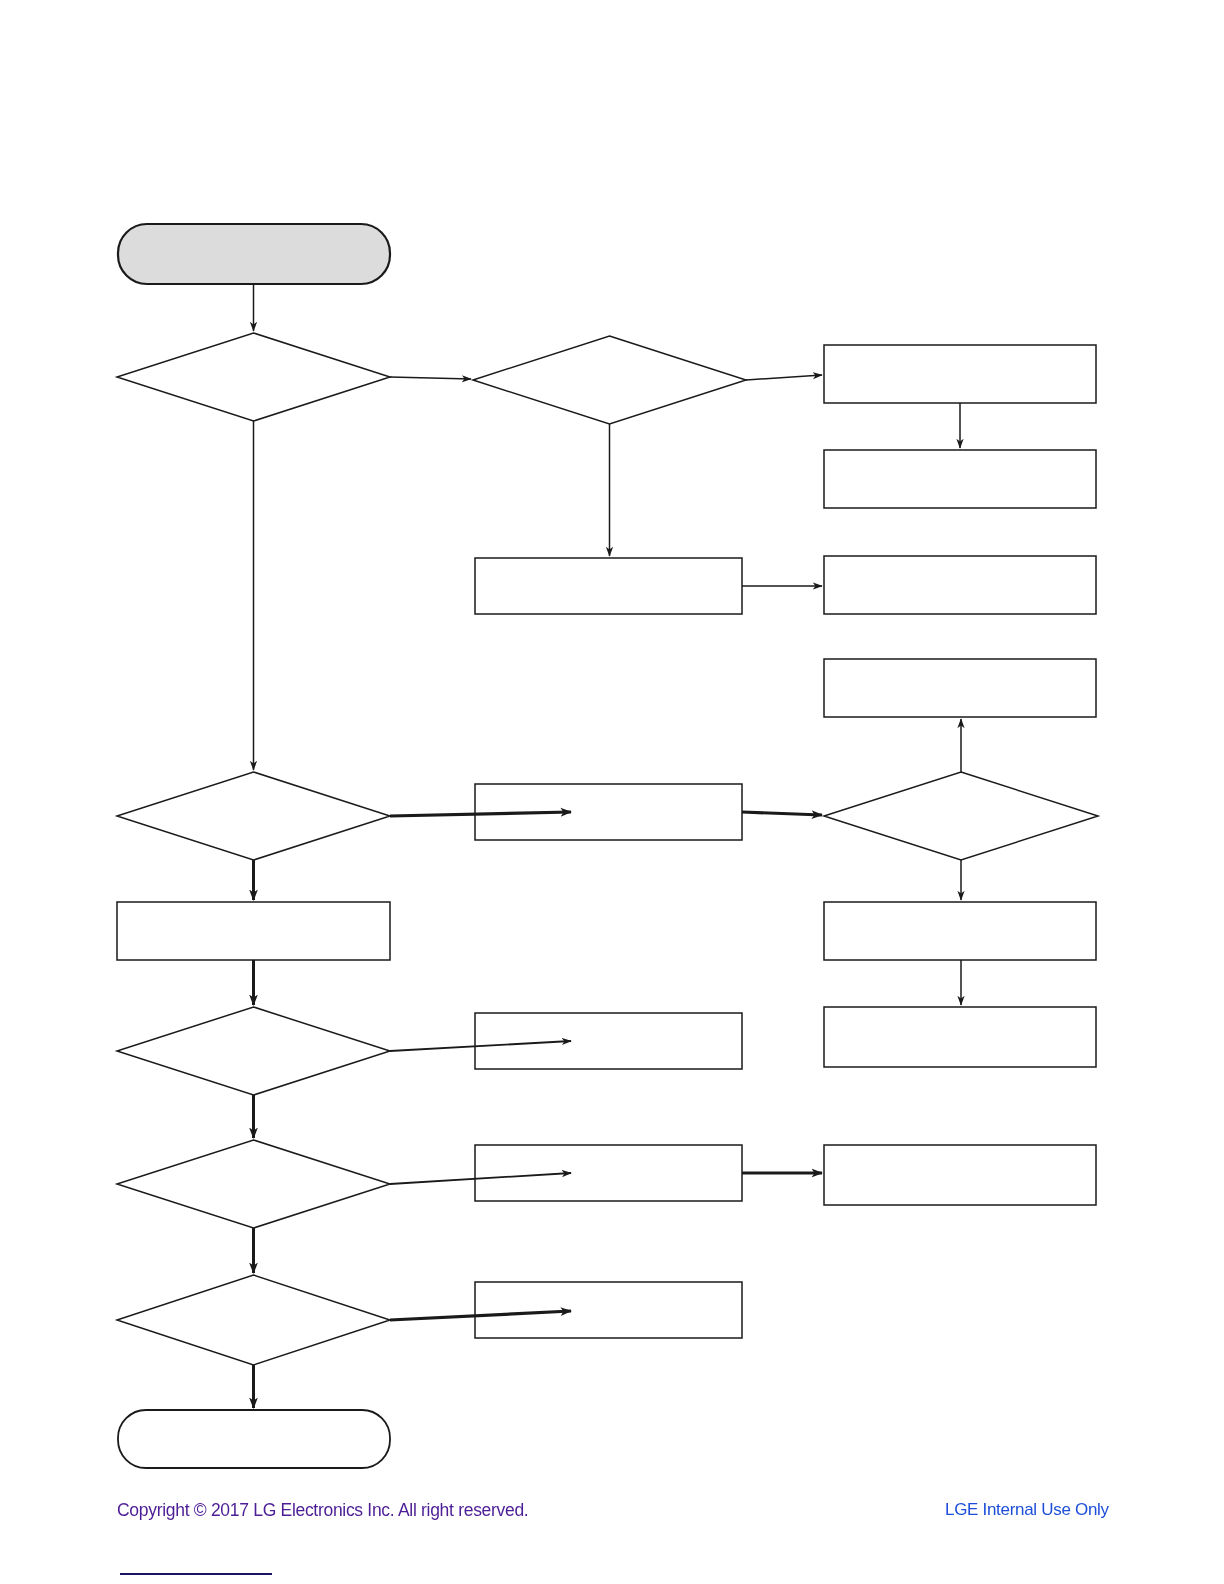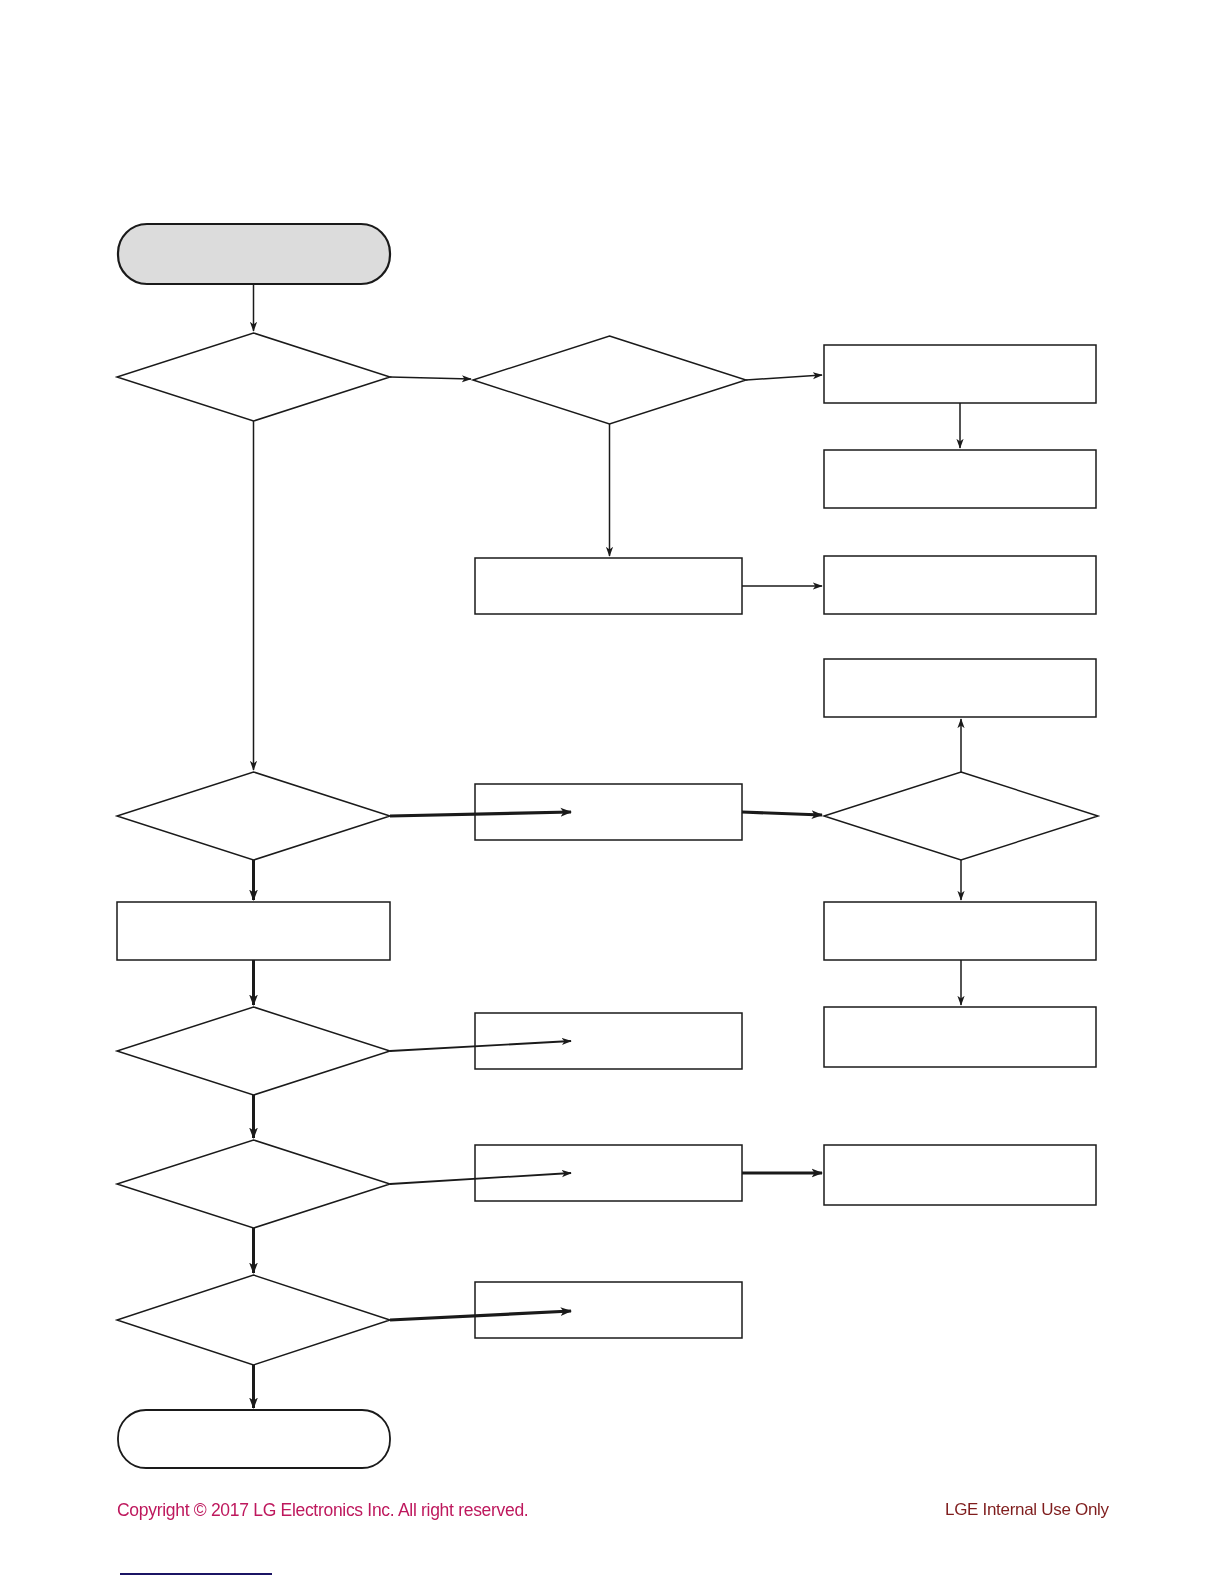"Copyright © 2017 LG Electronics" .footer-left { color: #be185d -> #4c1d95 }
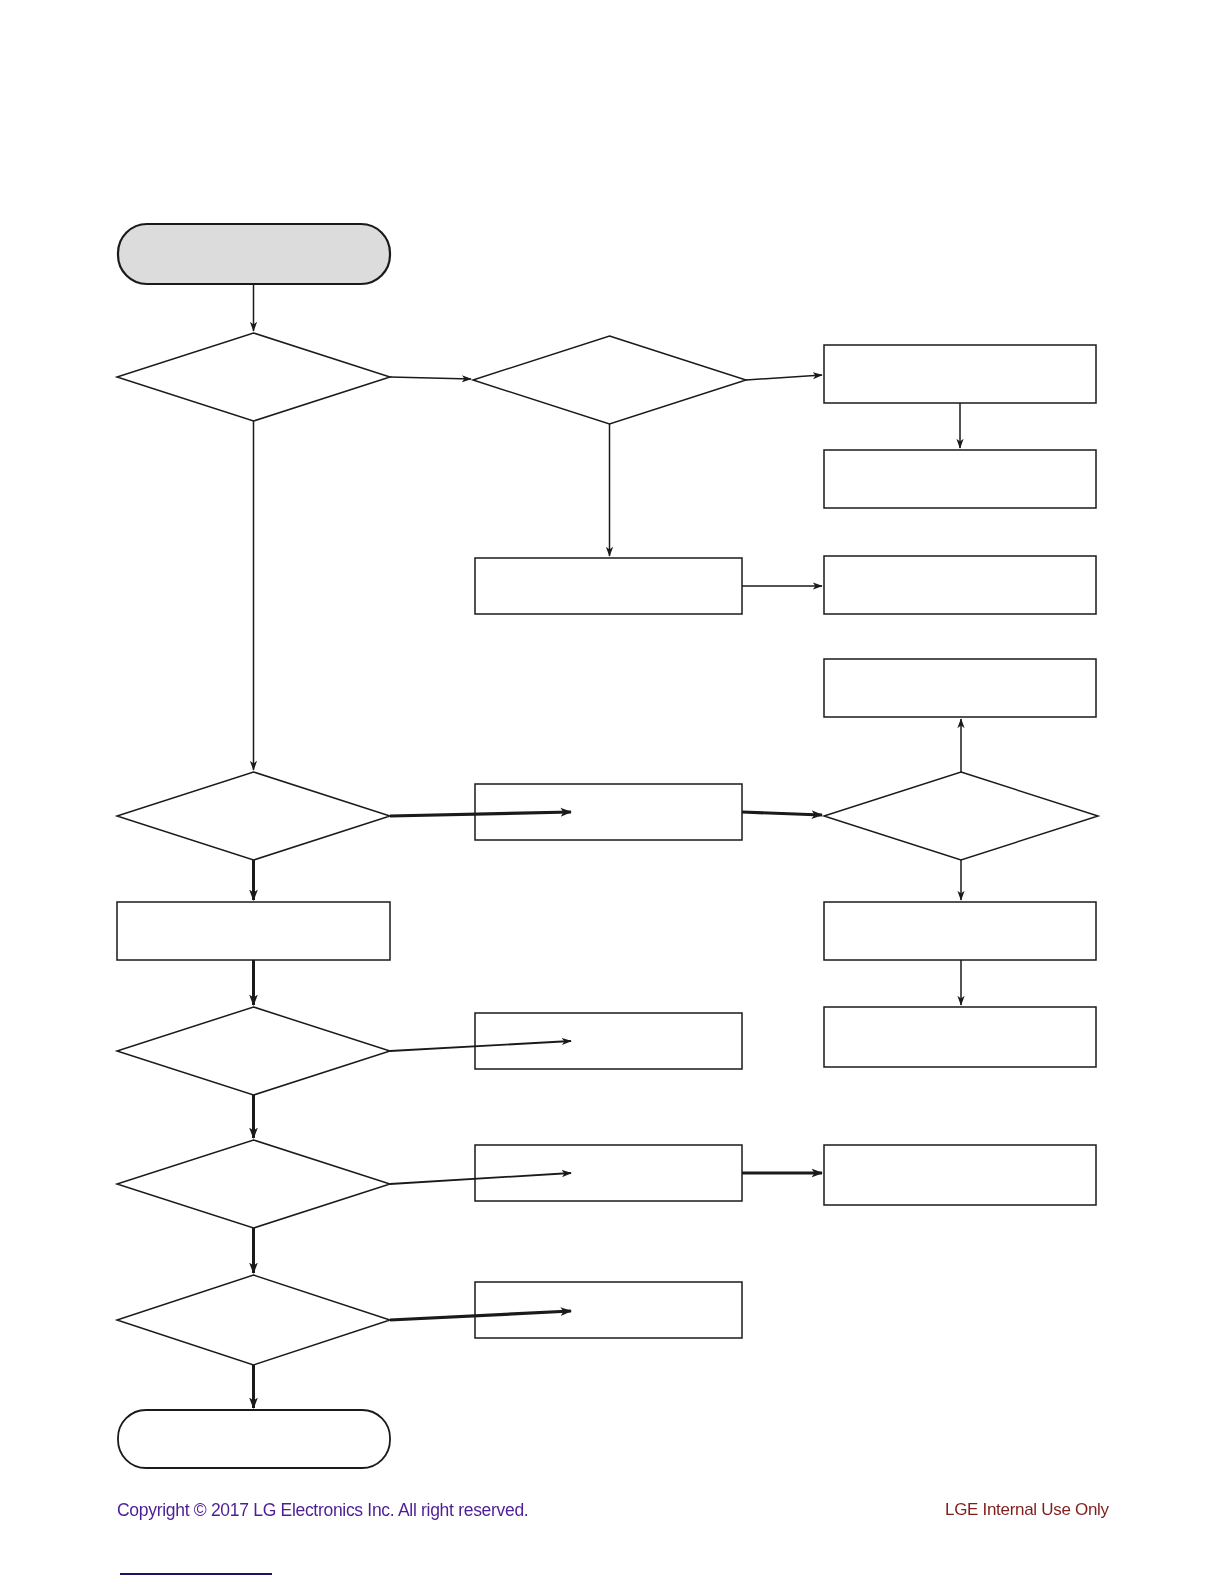"LGE Internal Use Only" .footer-right { color: #7f1d1d -> #1d4ed8 }
